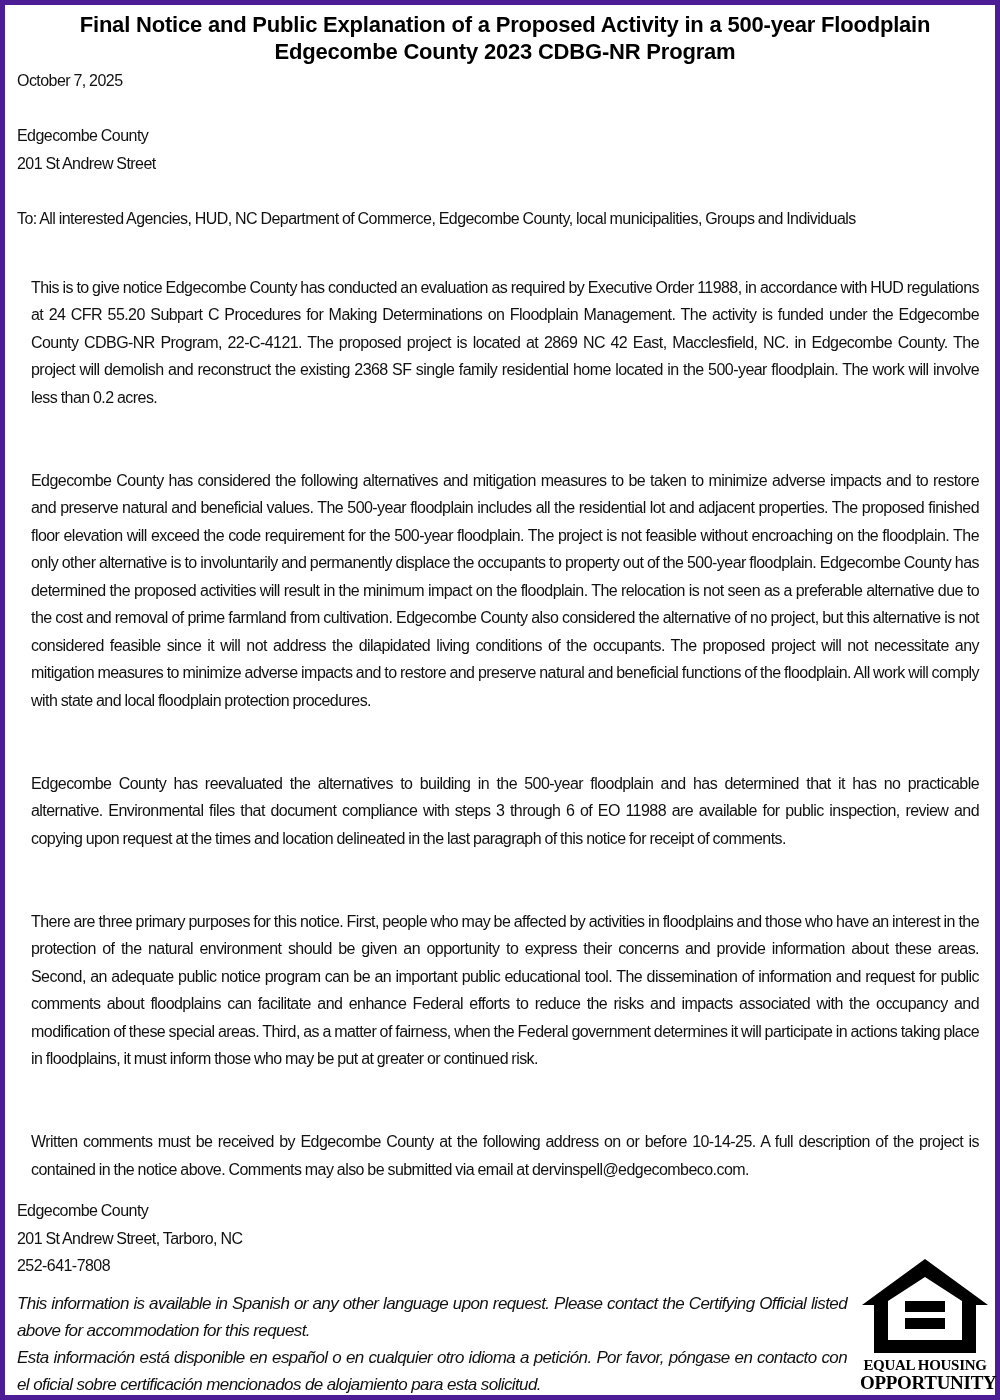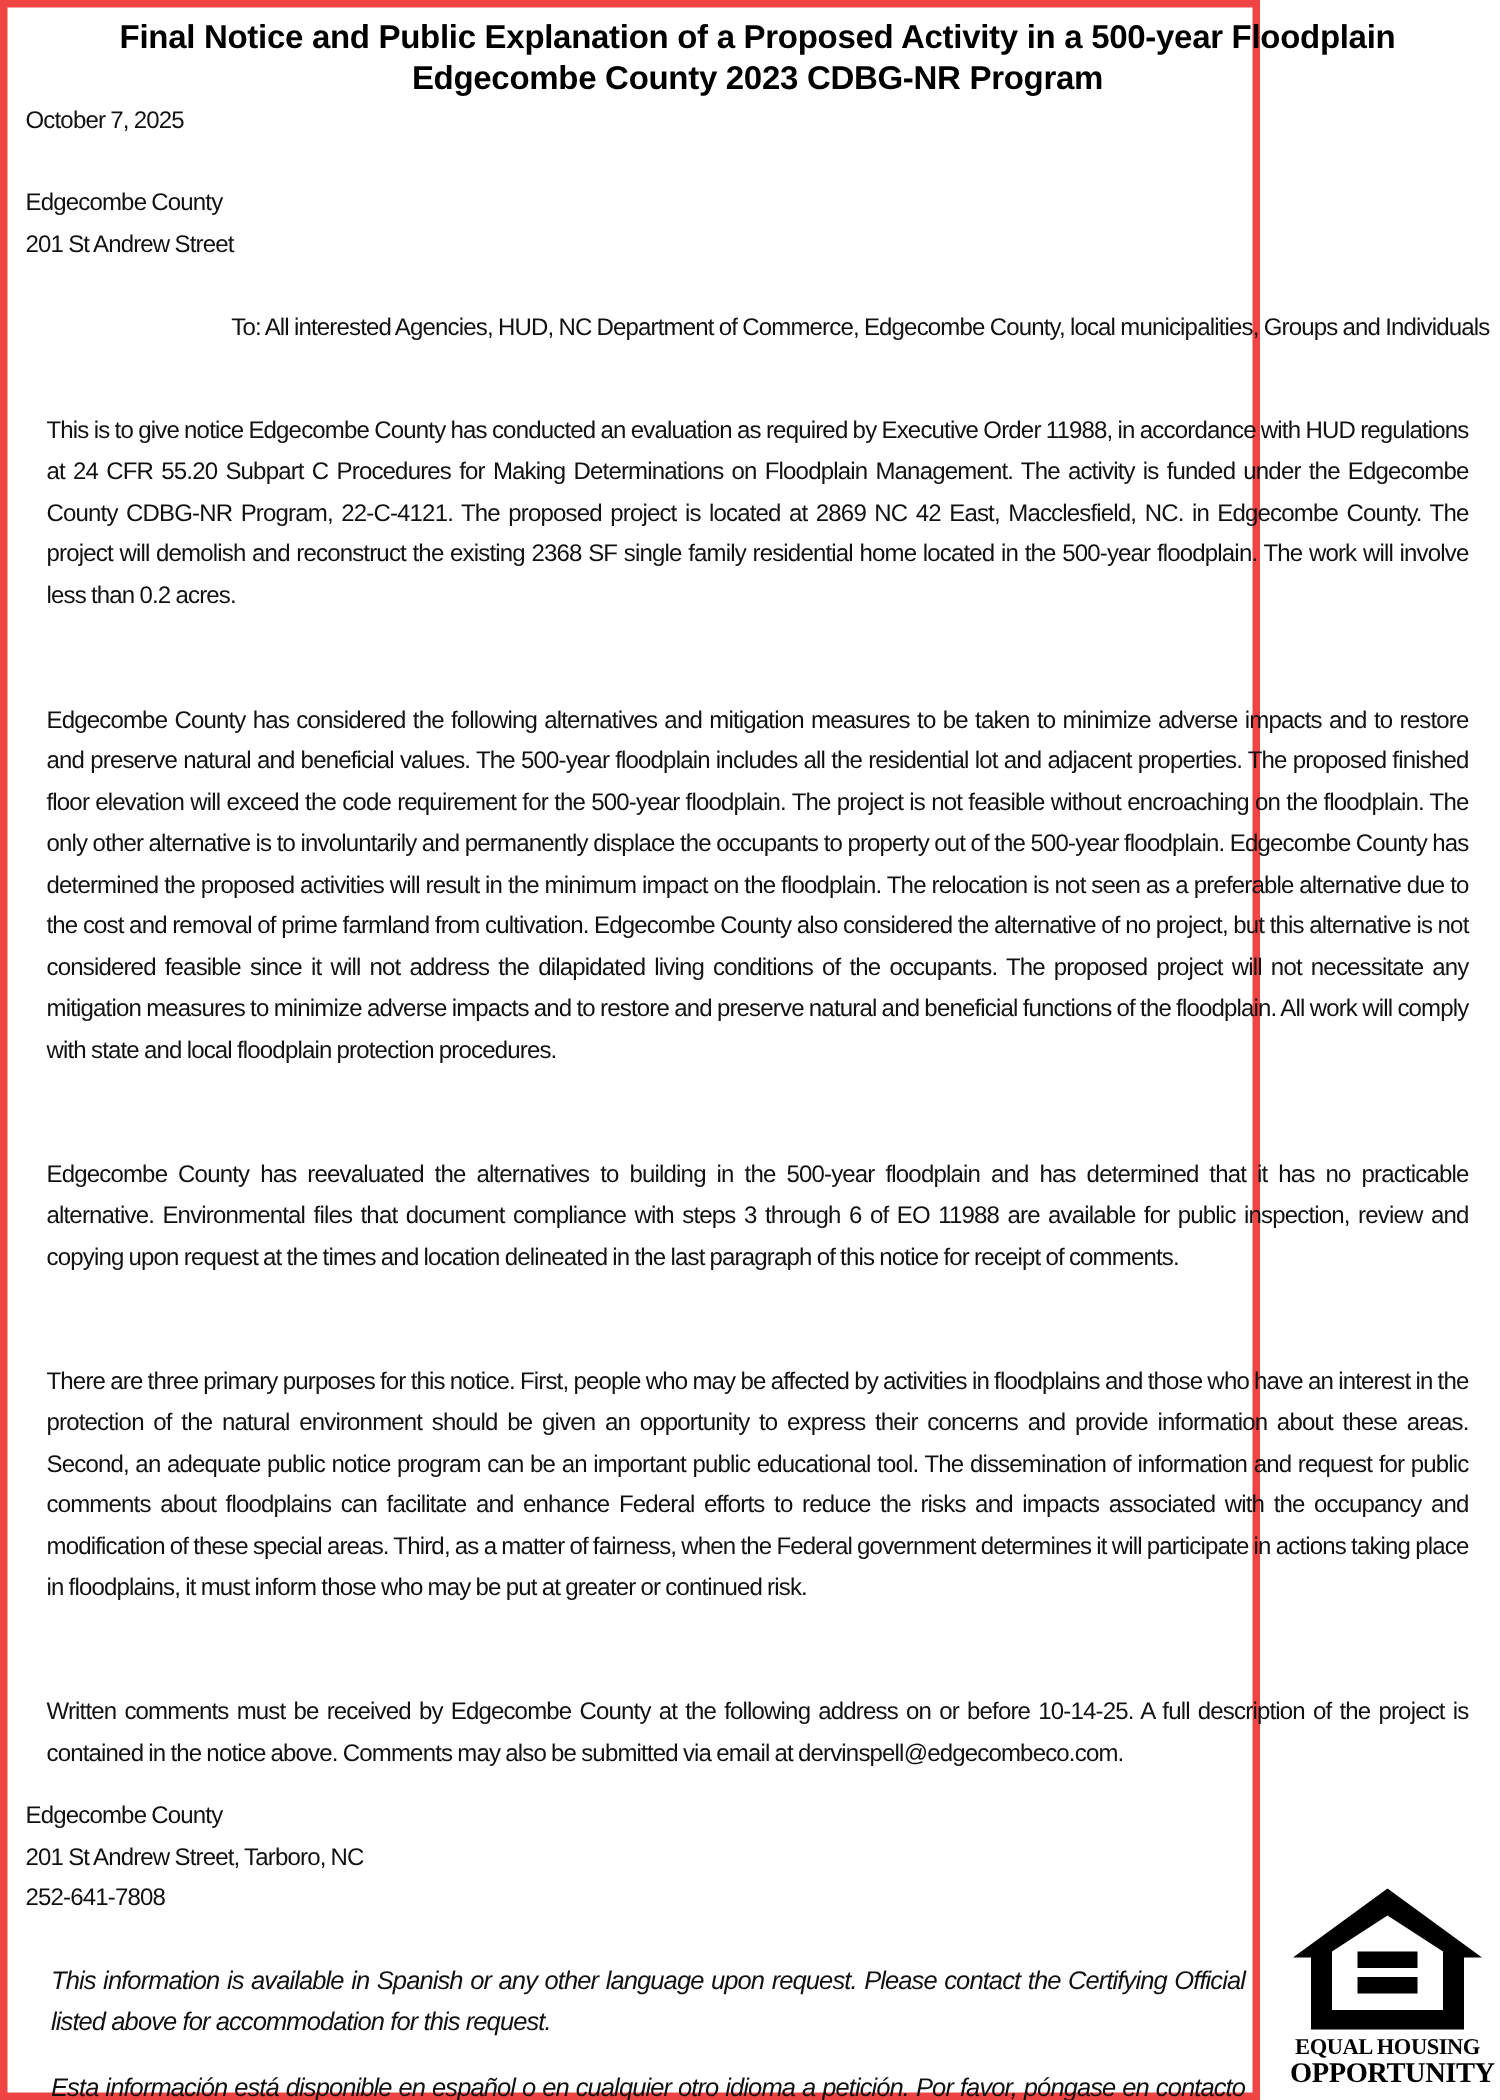"Final Notice and Public Explanation" .frame { border: 5px solid #ef4444 -> 5px solid #4c1d95; width: 840px -> 1000px }
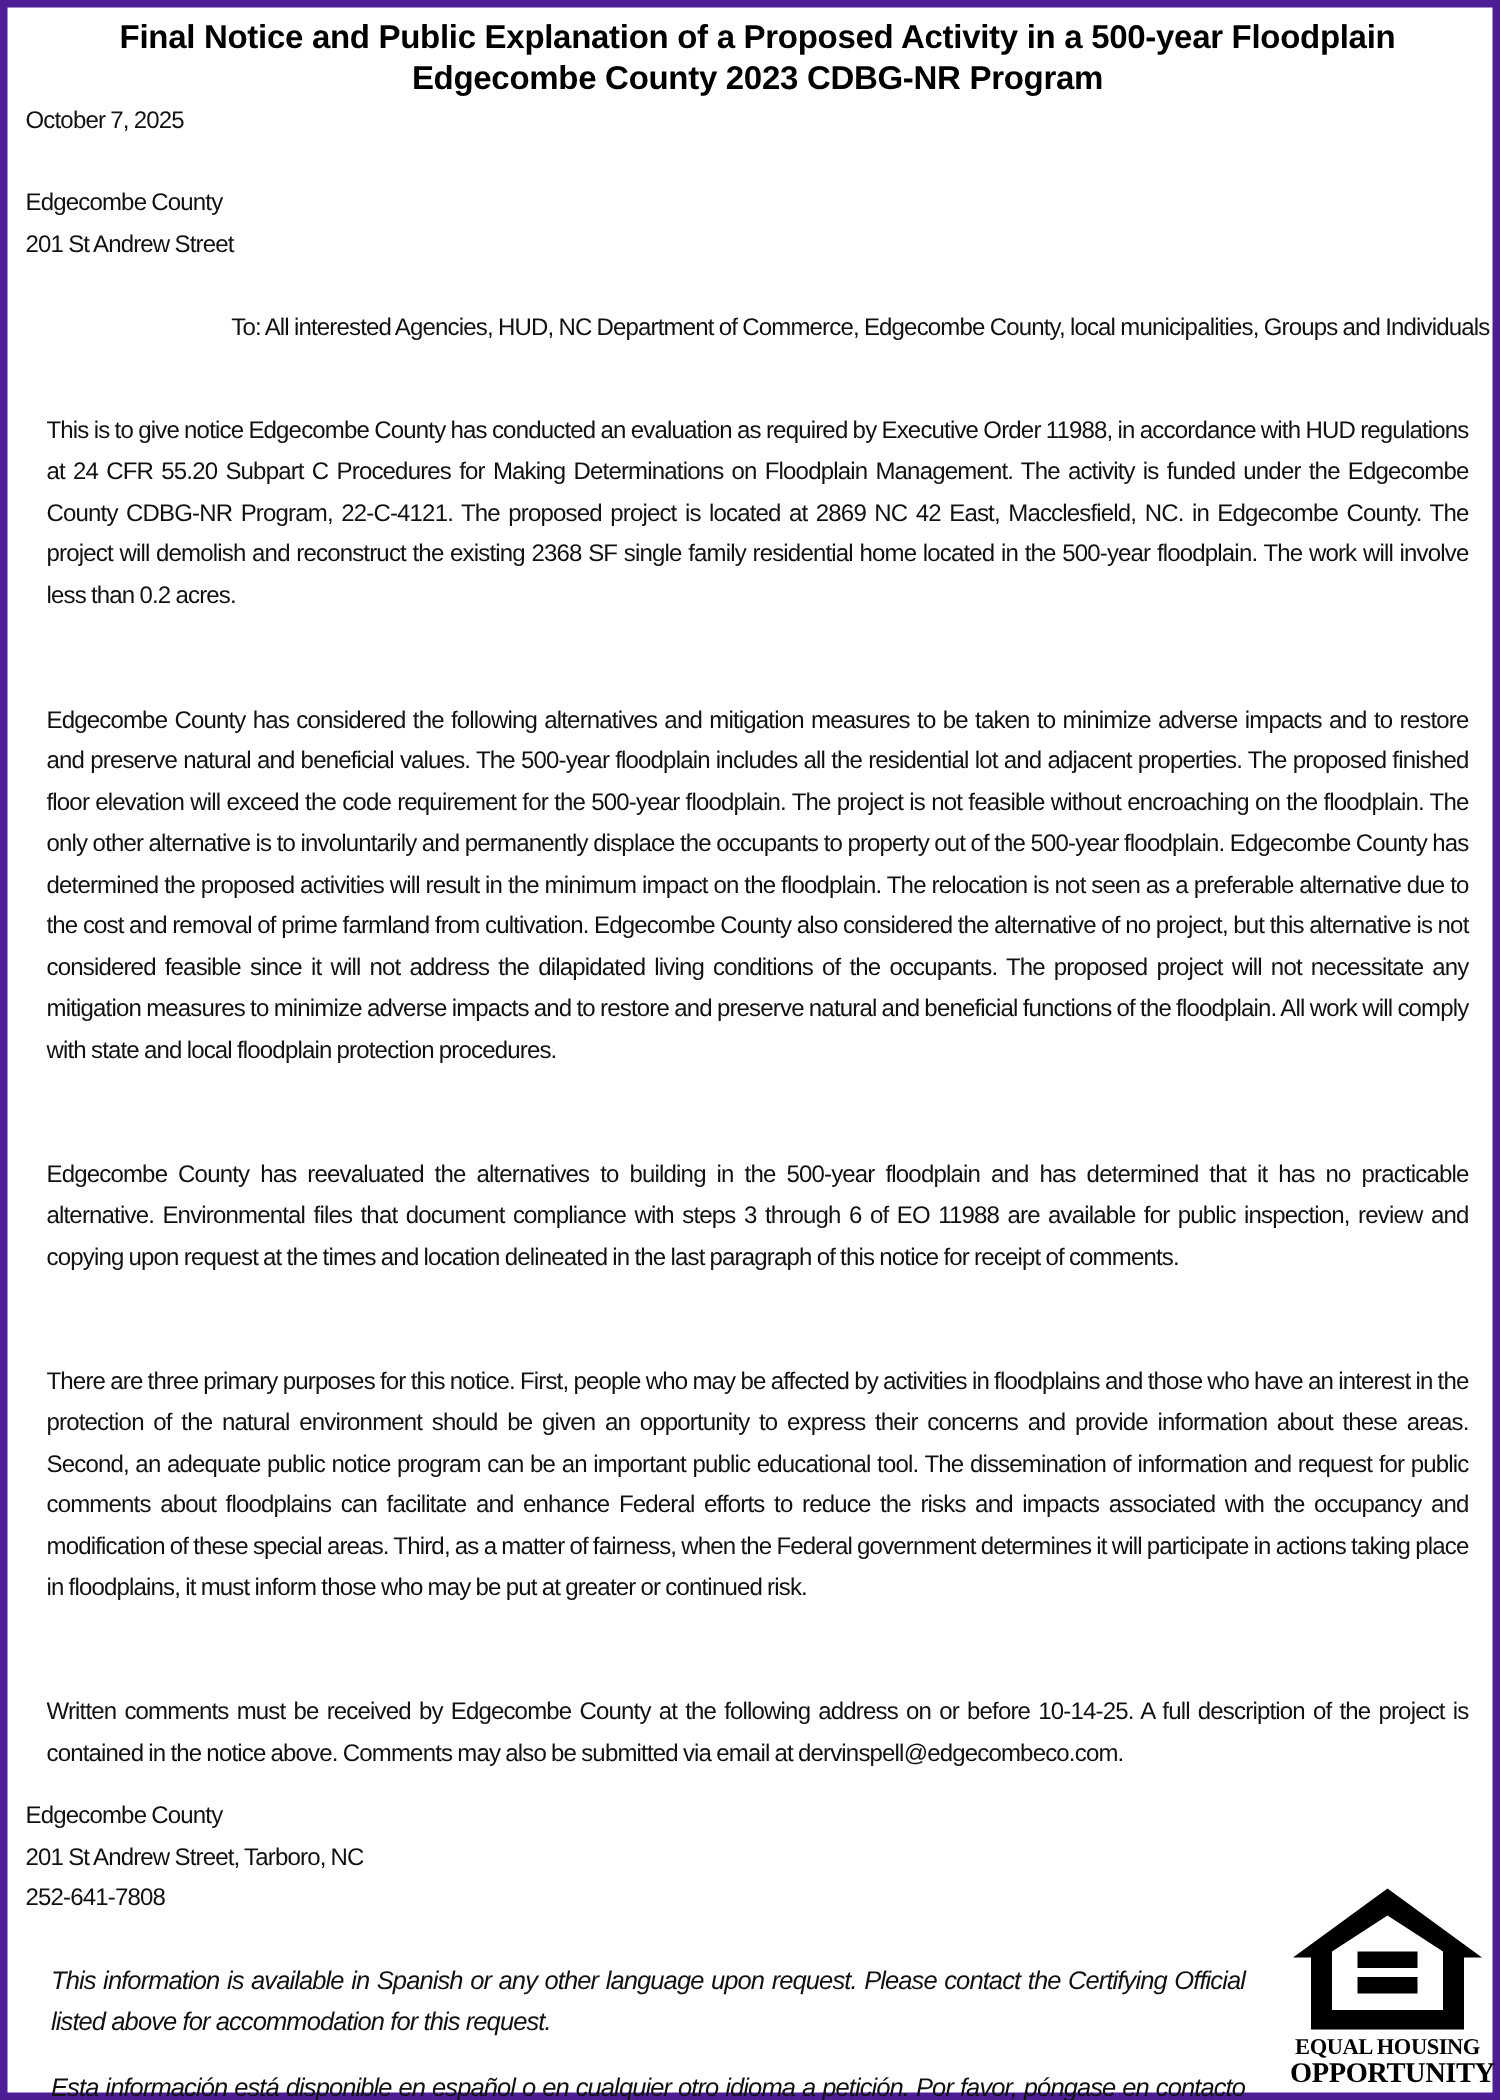"To: All interested Agencies, HUD," div { text-align: right -> none }
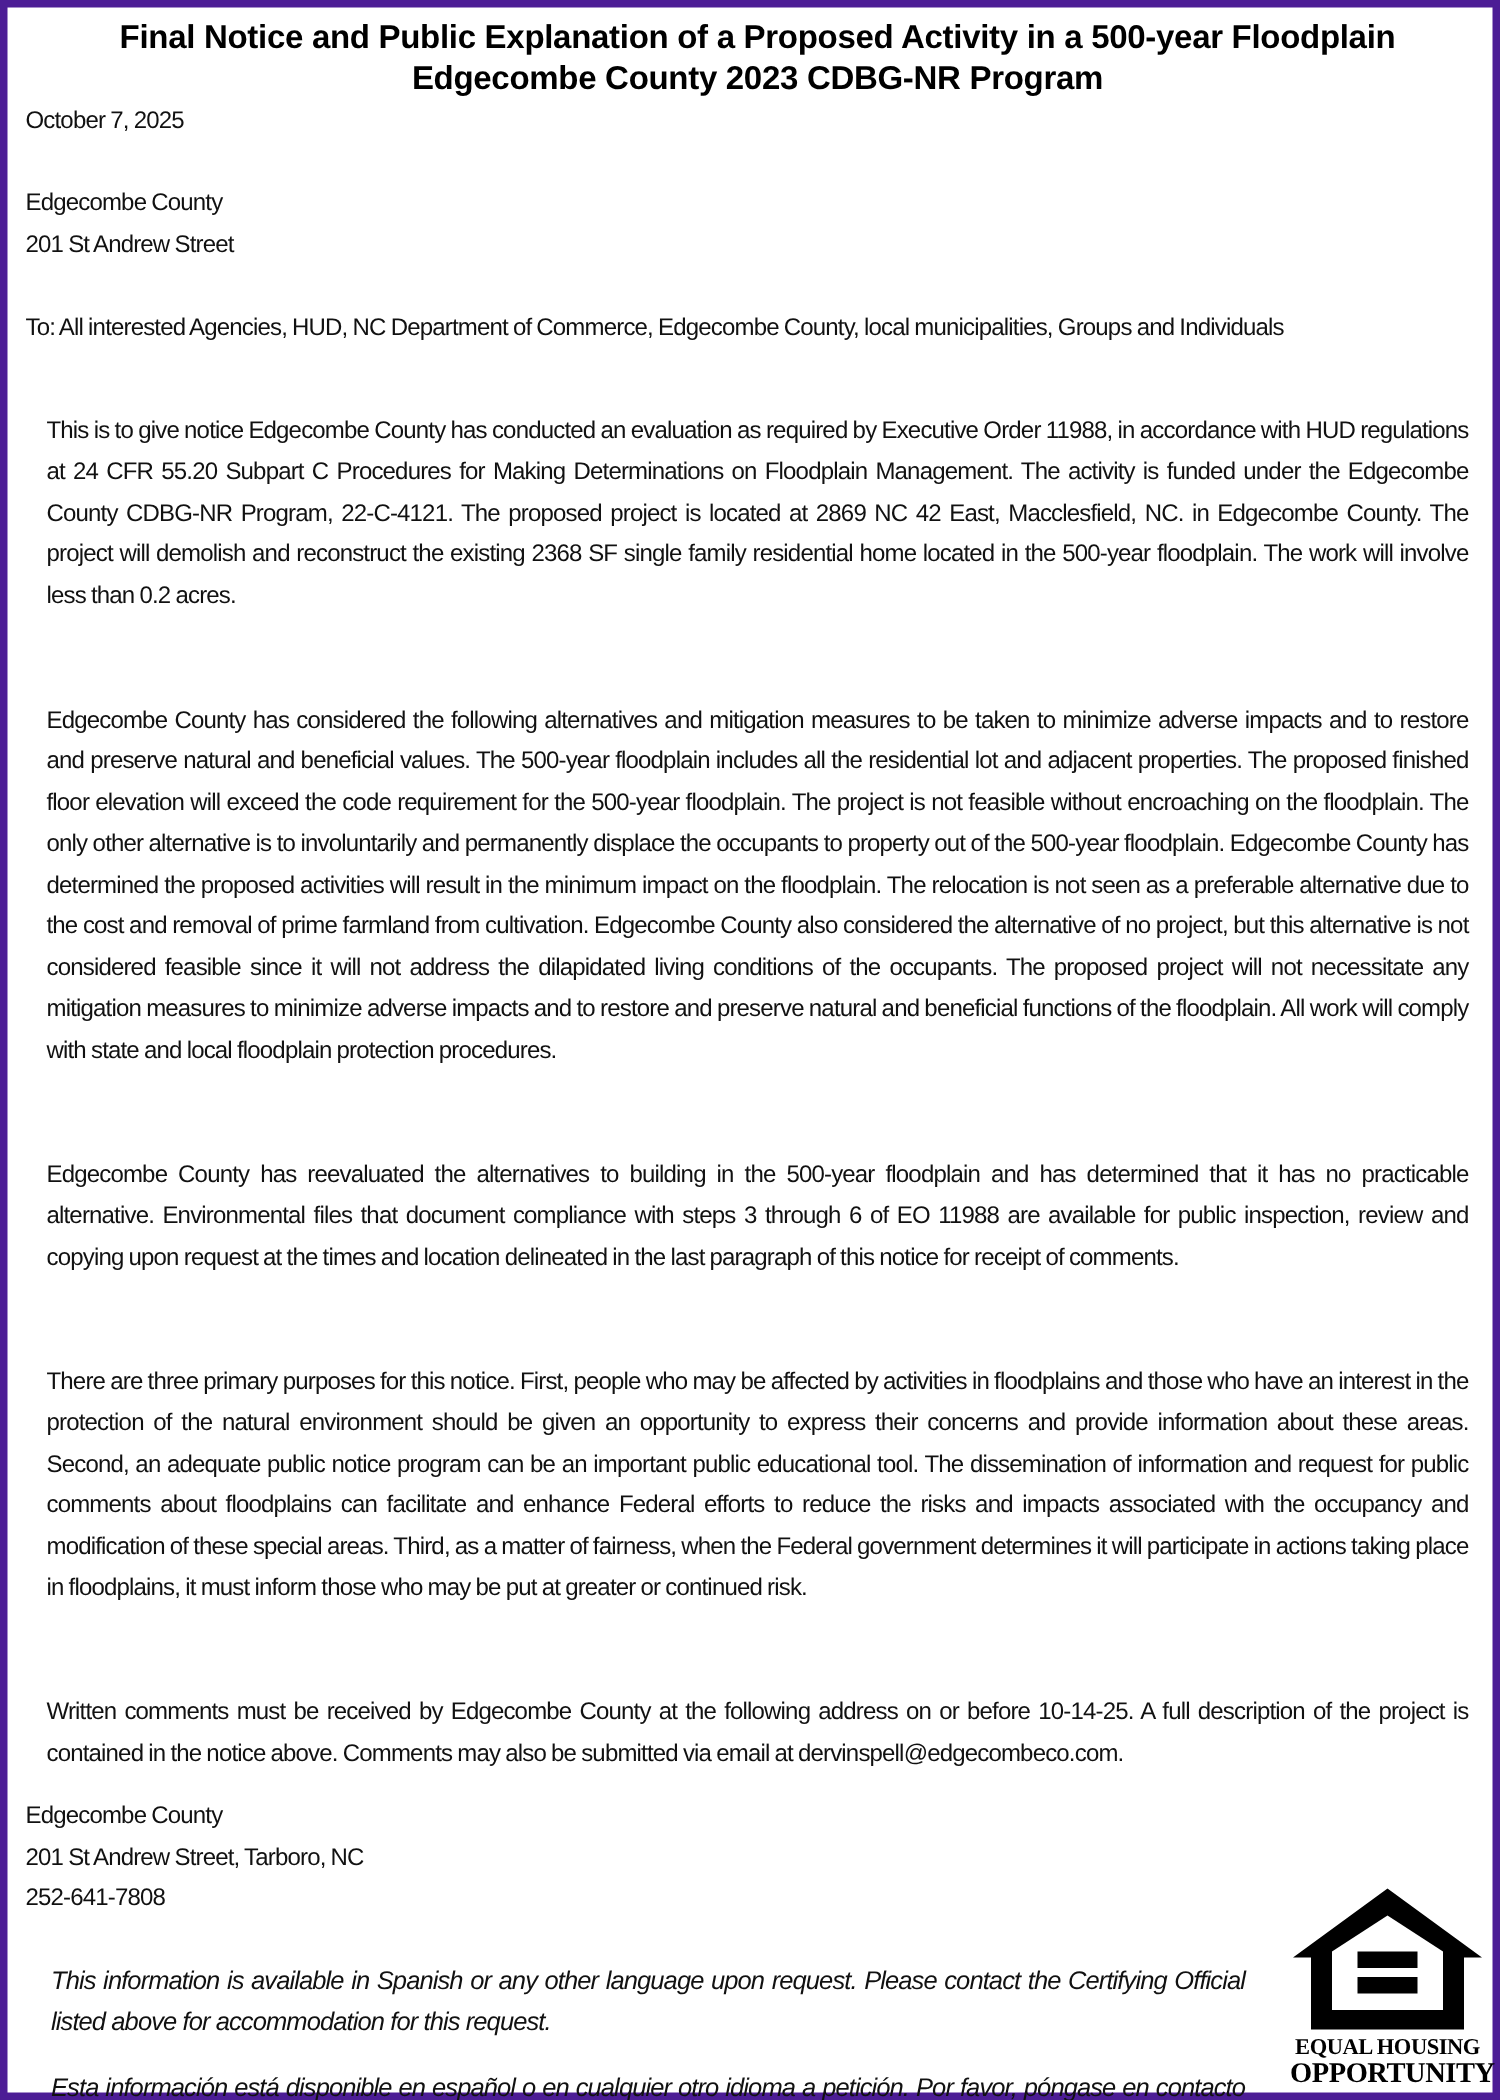"This information is available in" .italic-block p { margin: 17px -> 0 }
